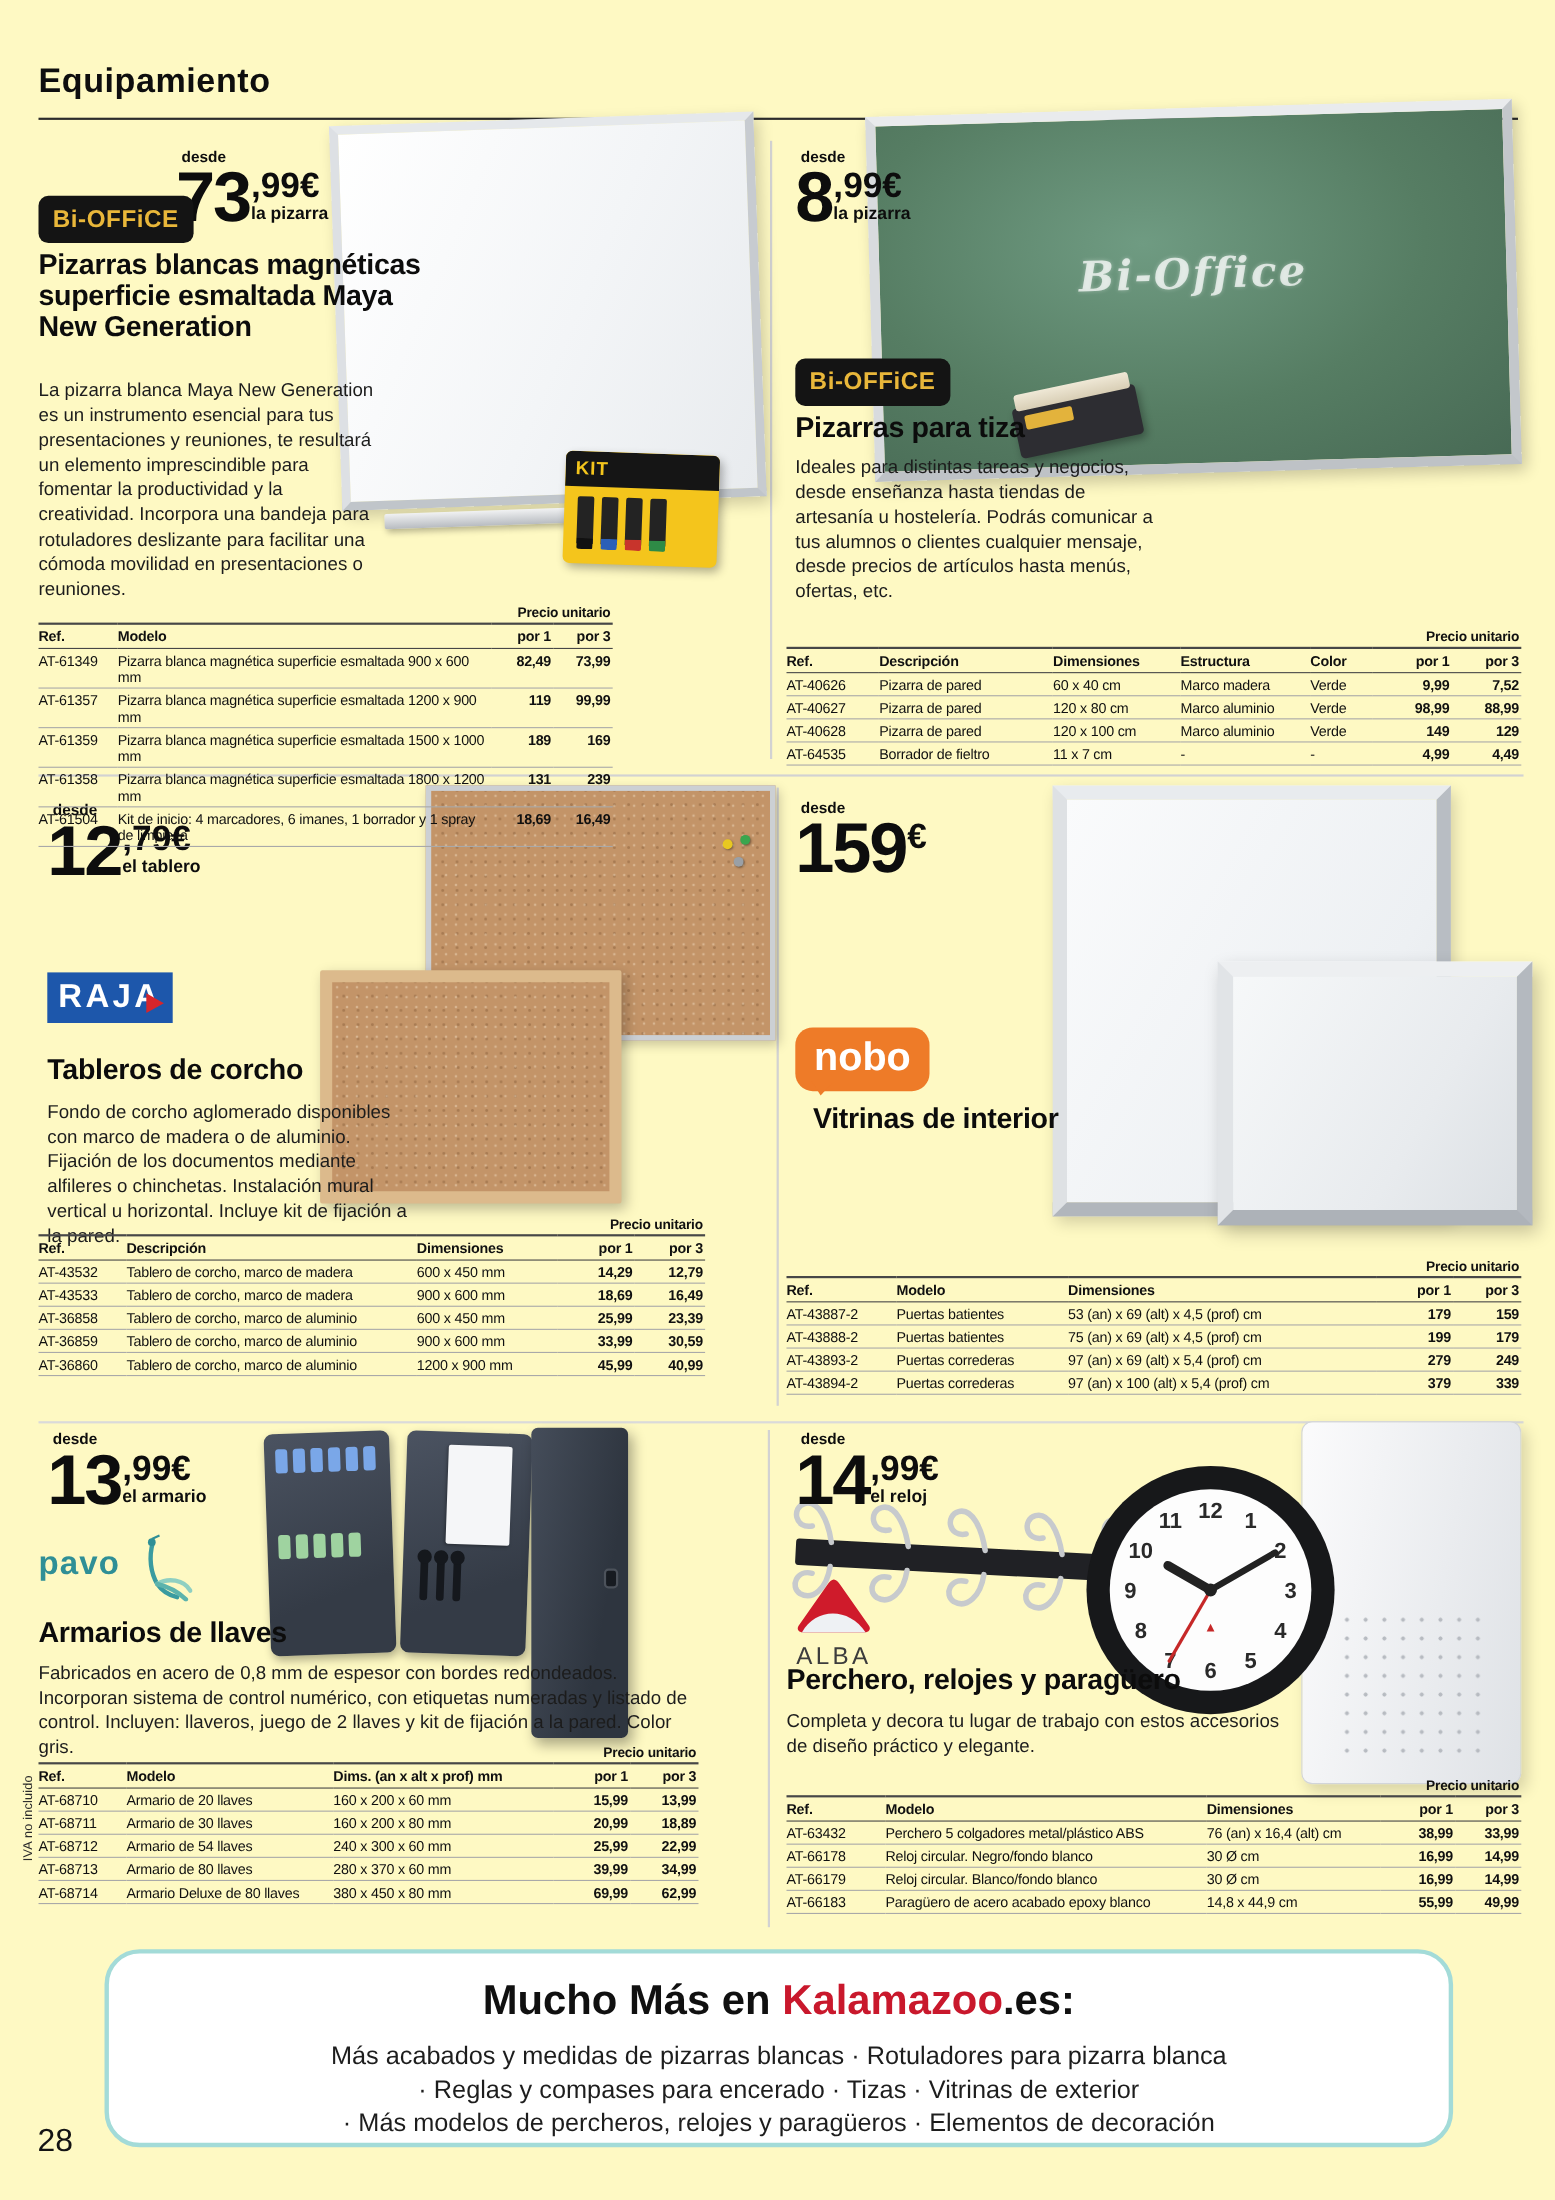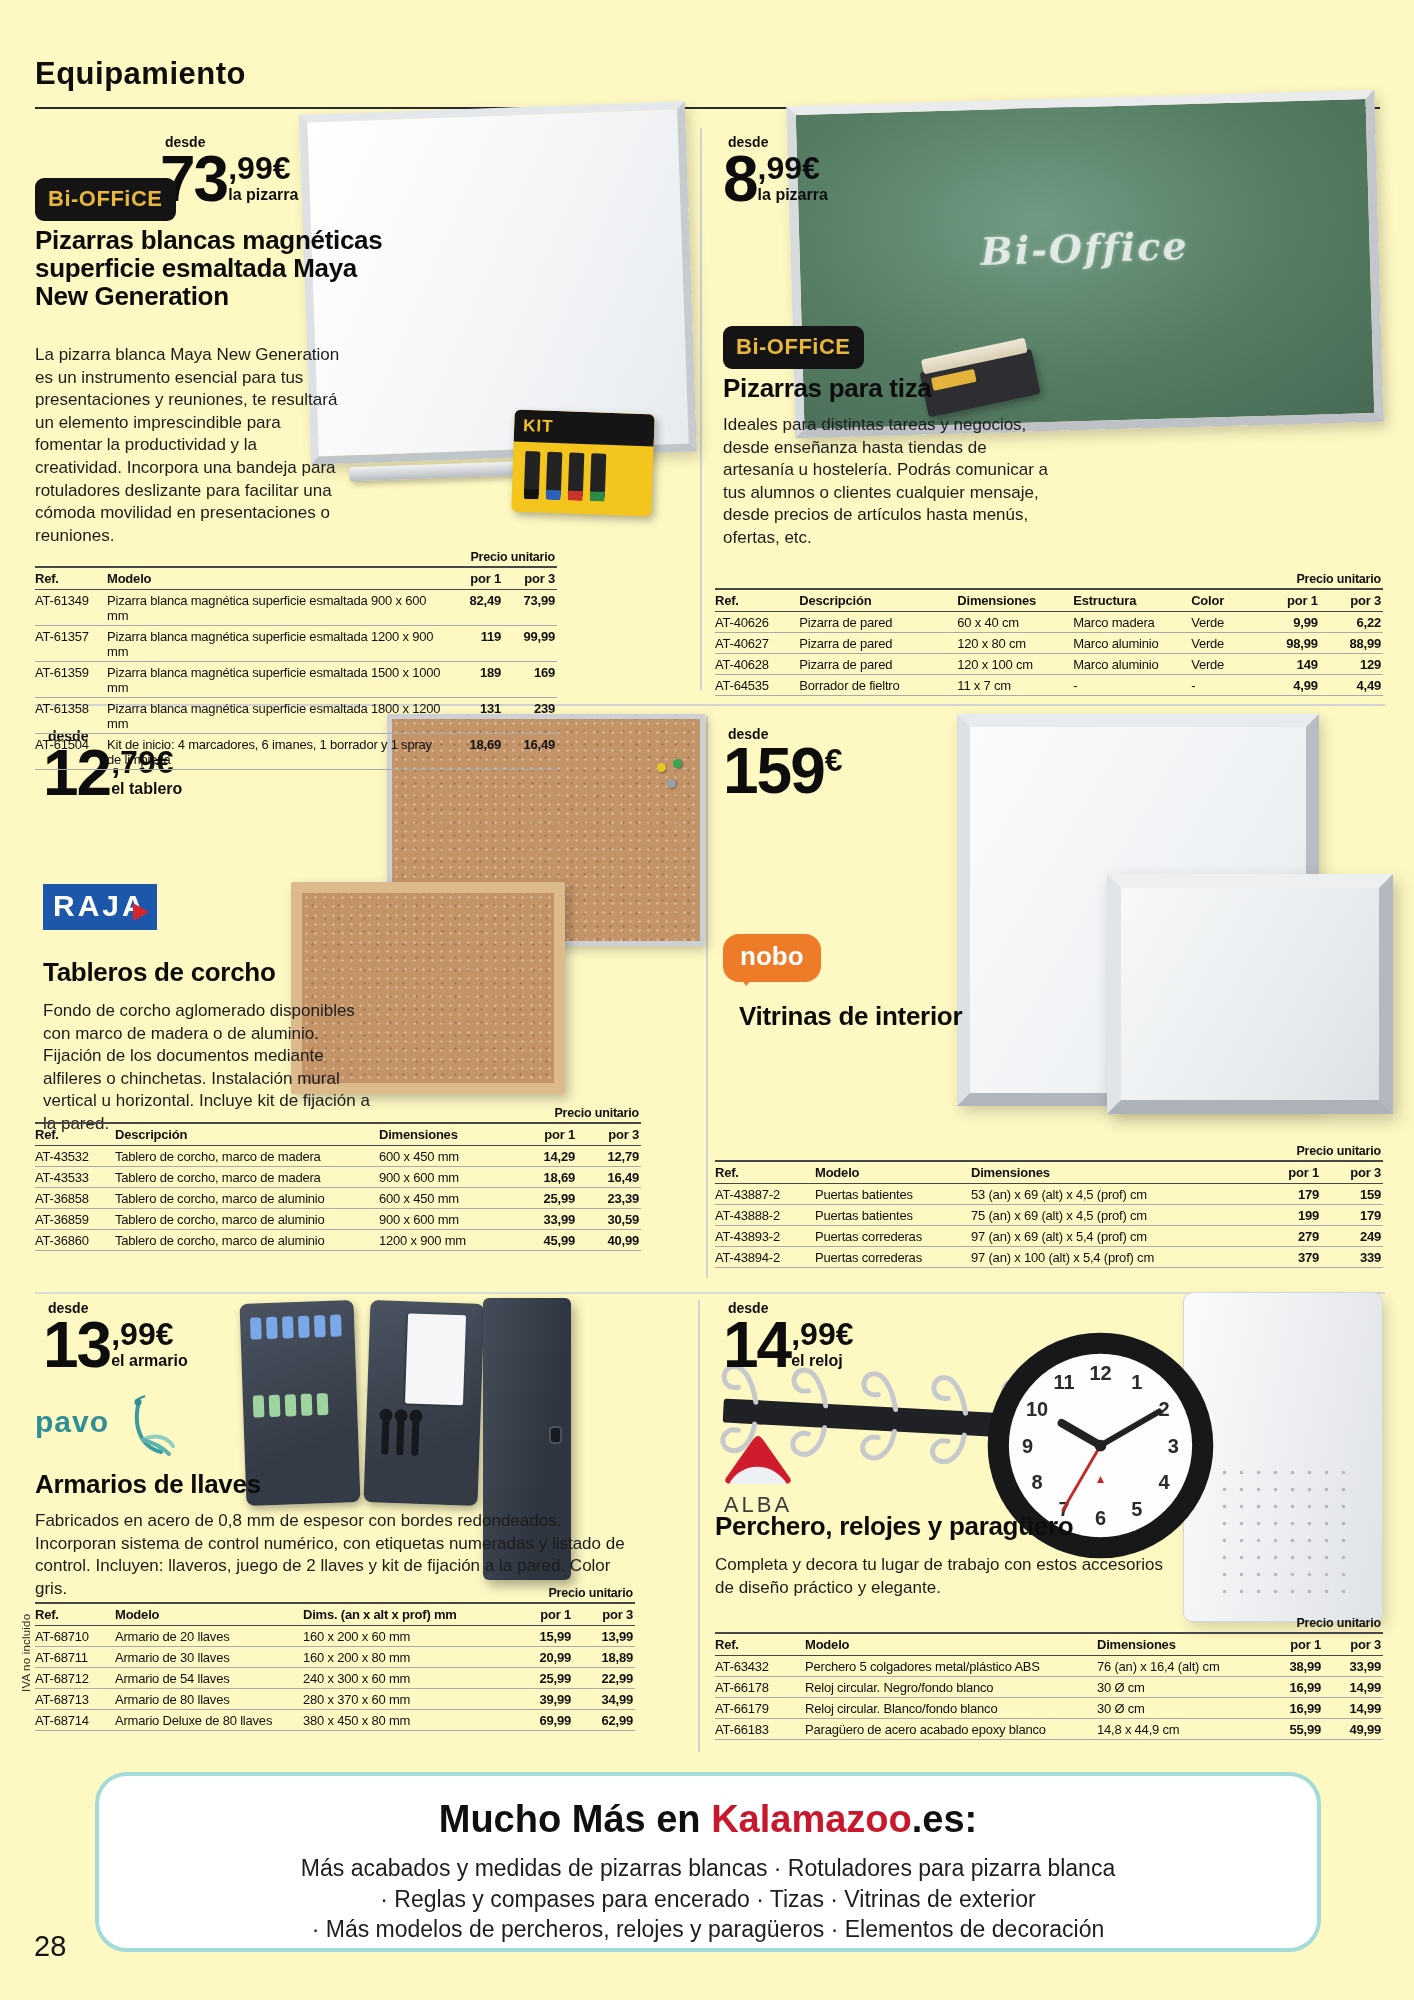"6,22" td.a-r { text: 6,22 -> 7,52 }
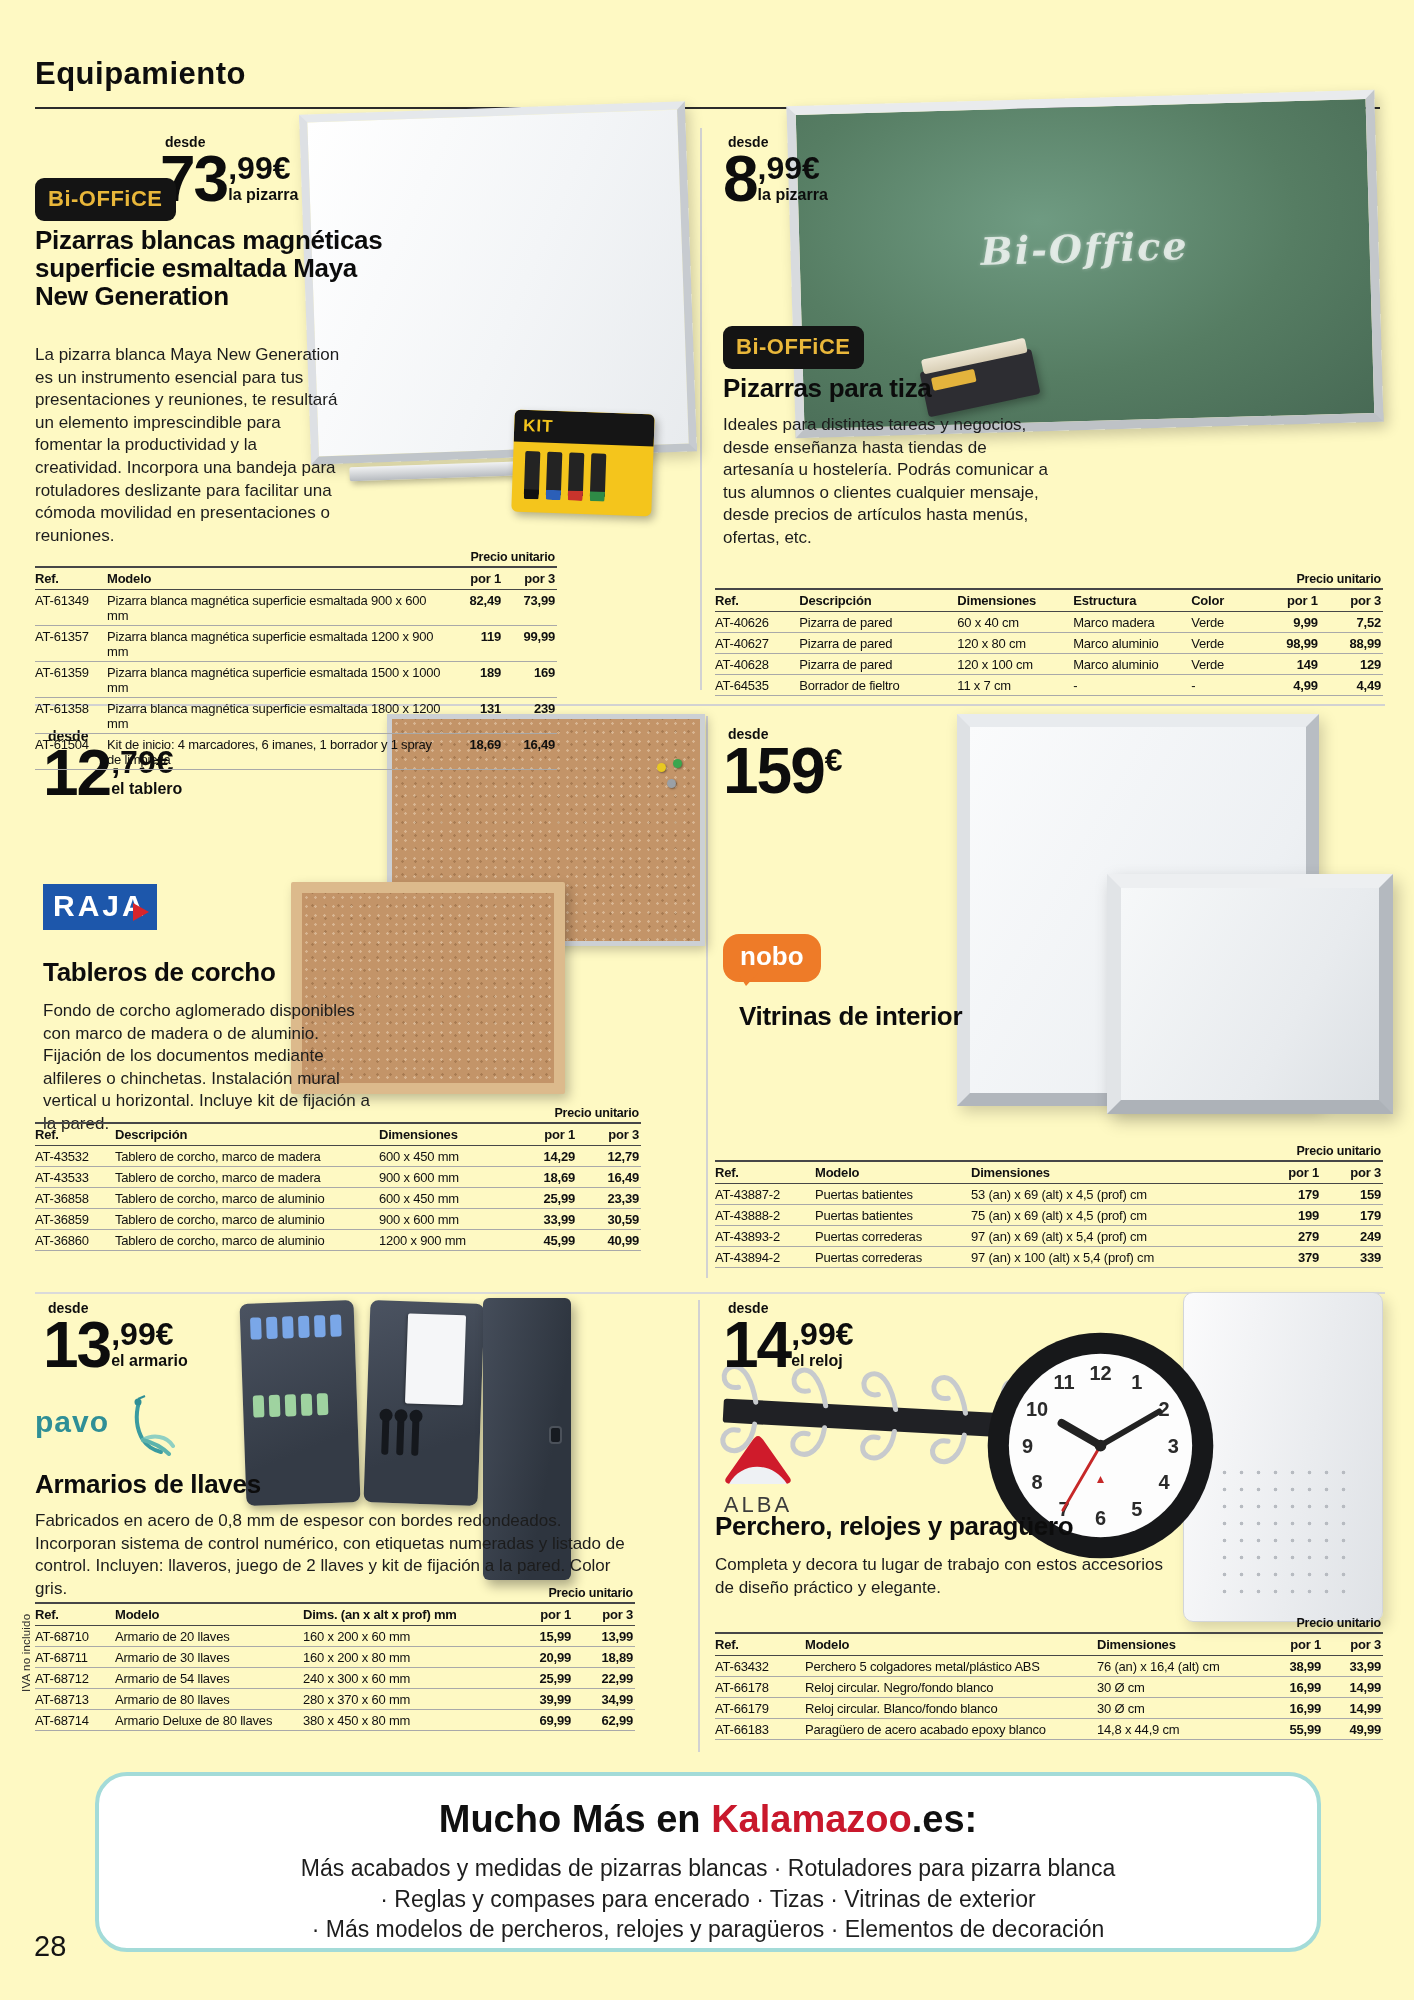"nobo" .nobo { font-size: 26px -> 36px }
